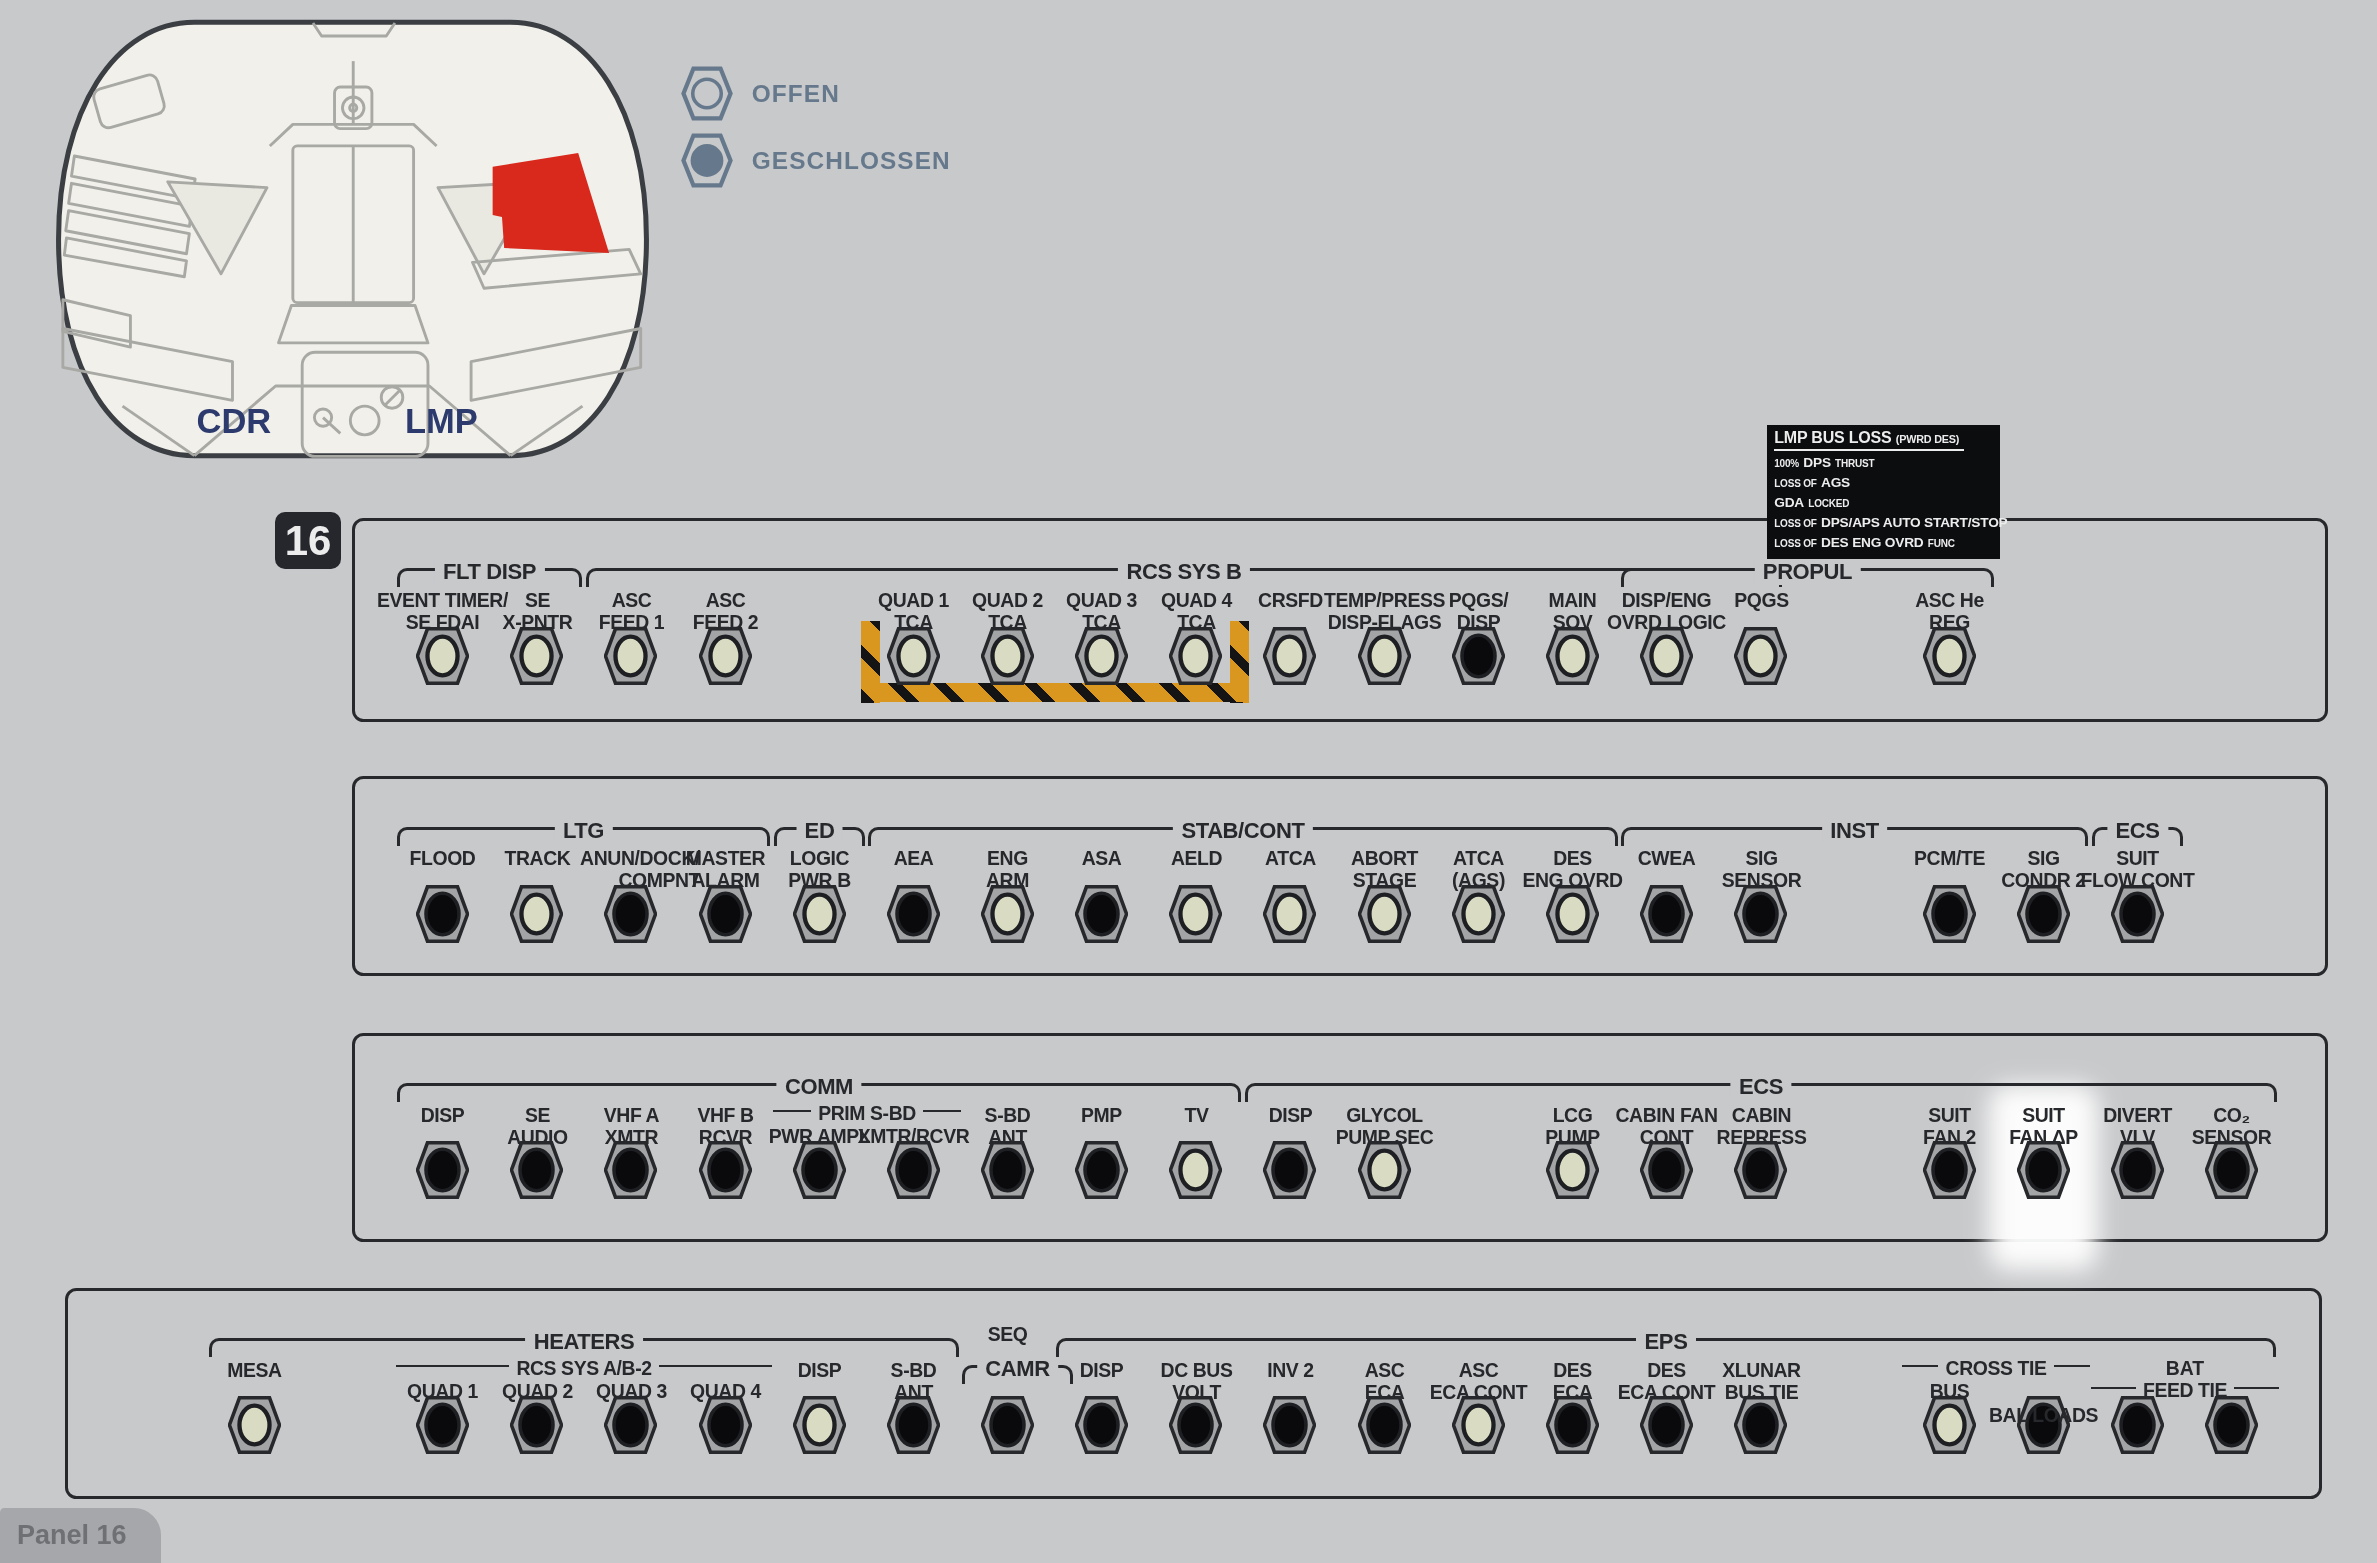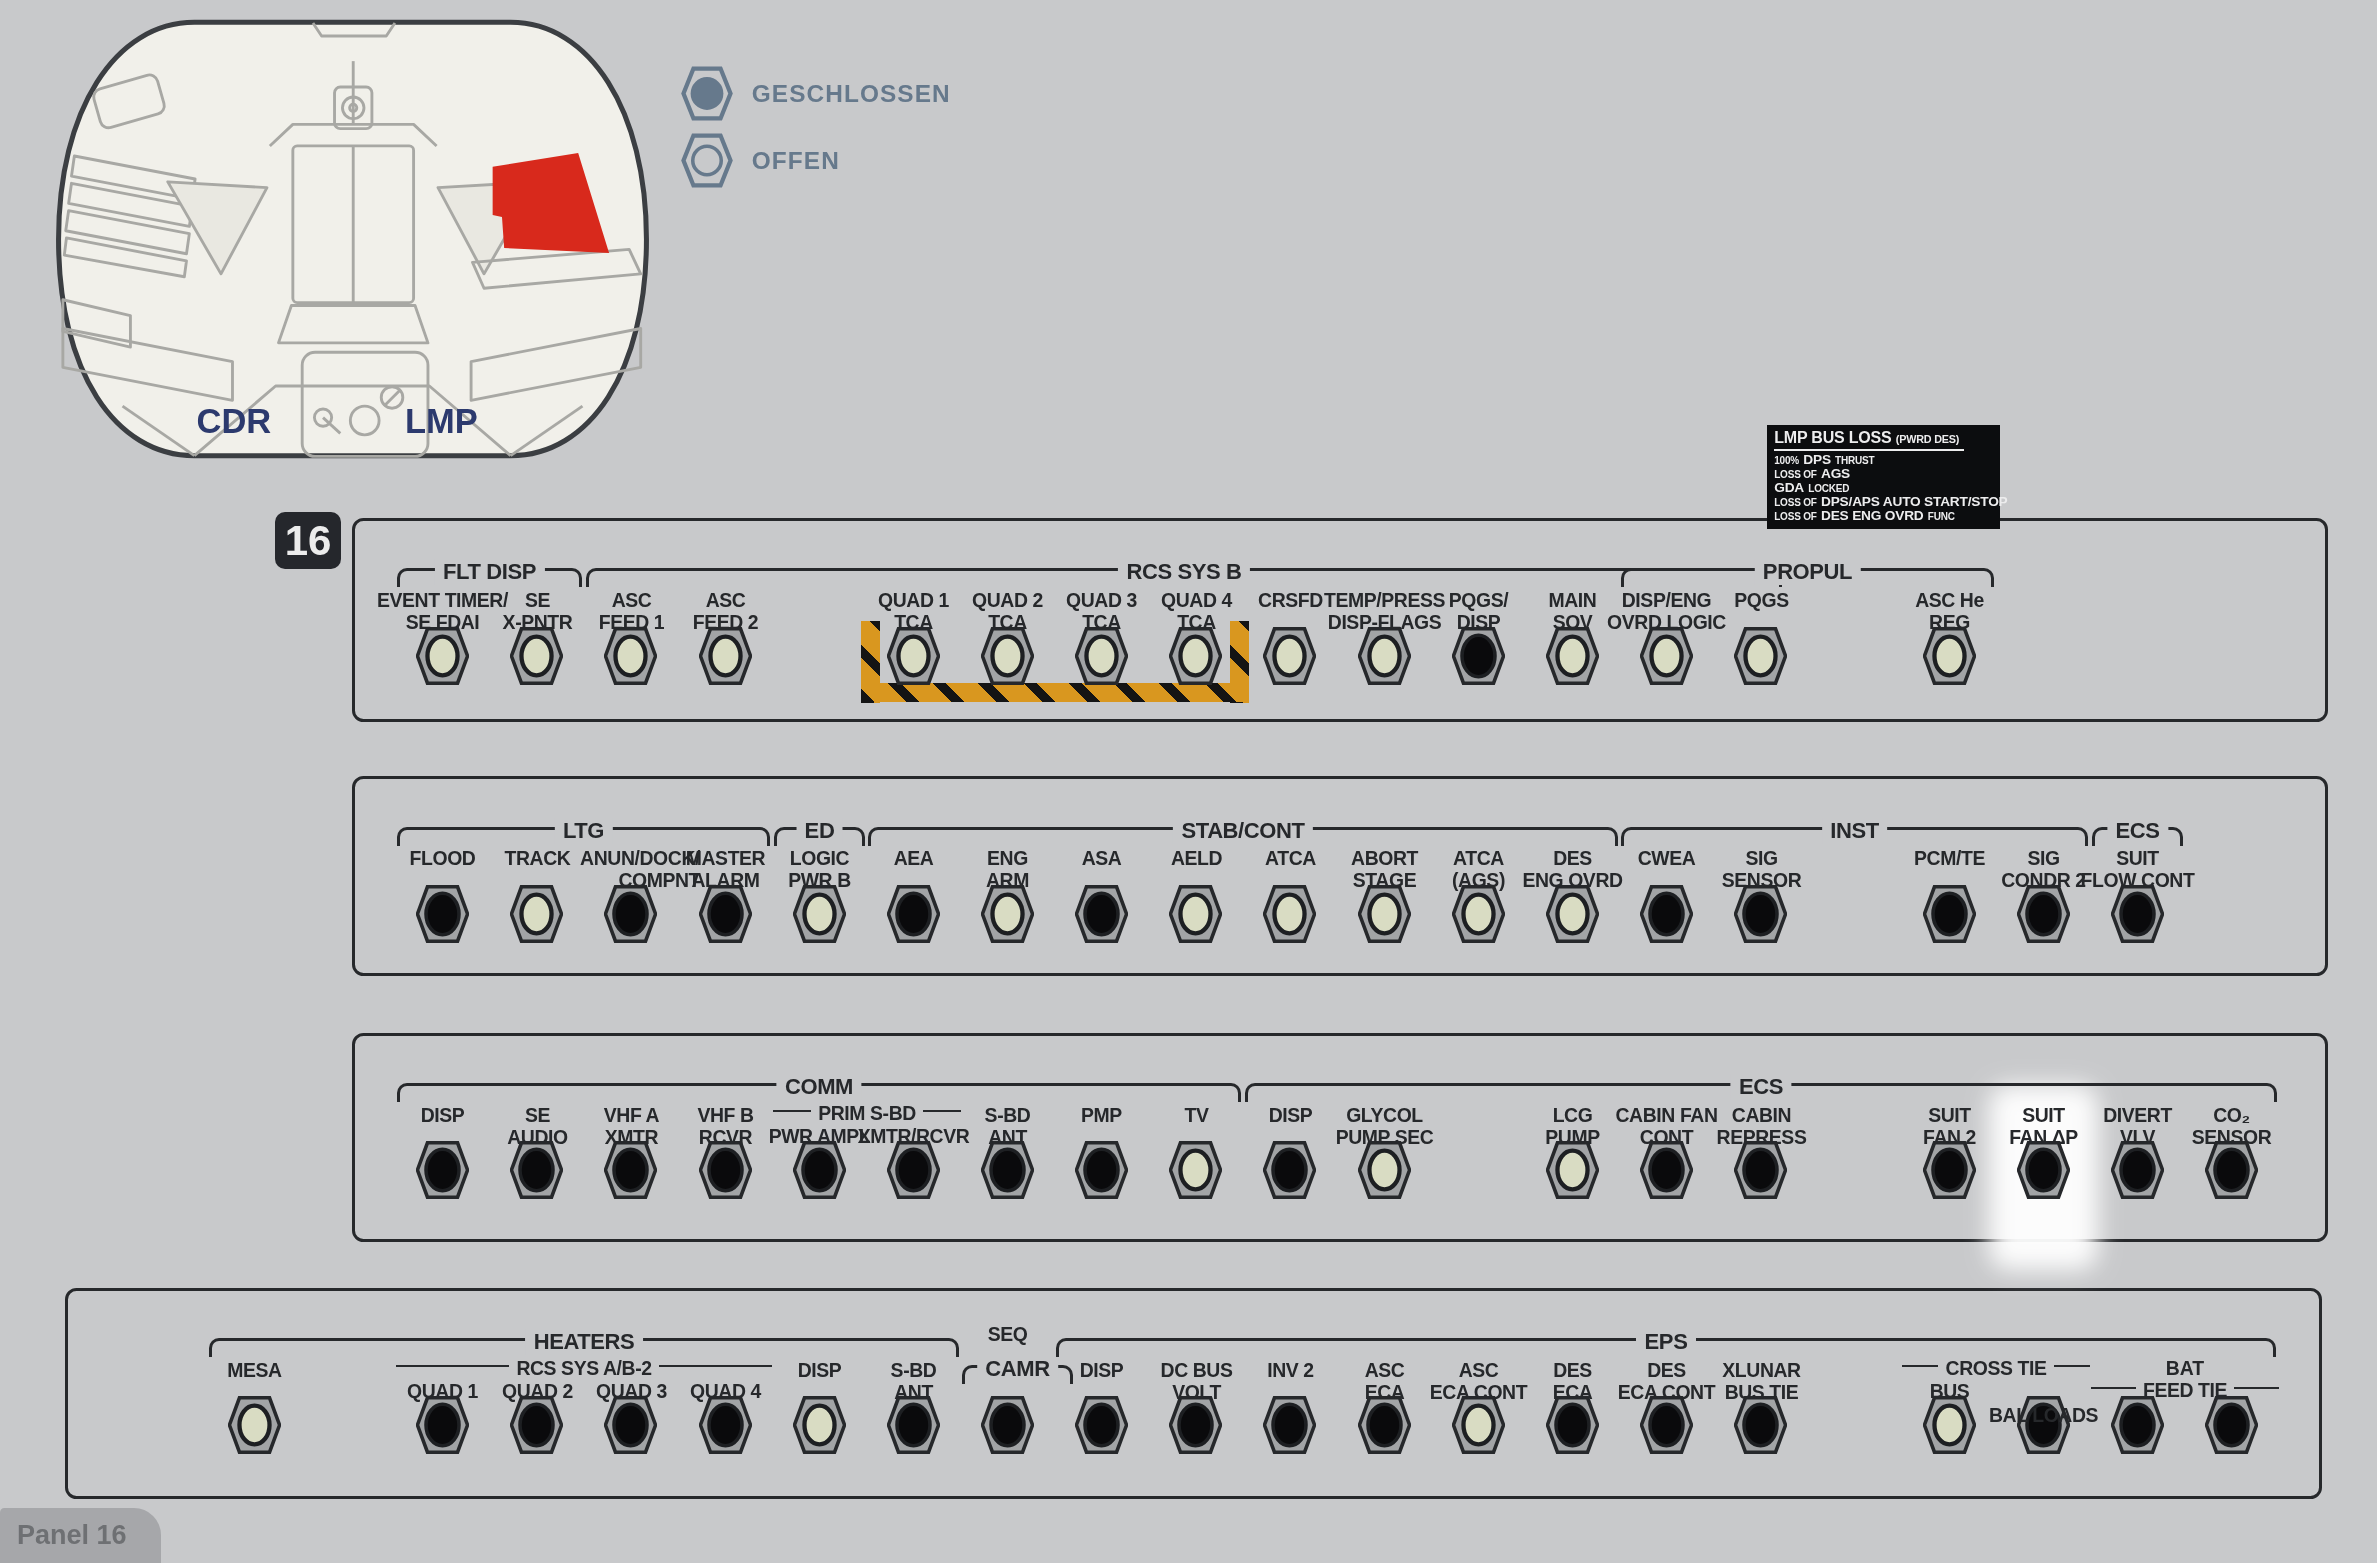"GESCHLOSSEN" div.legend-row { order: before "OFFEN" -> after "OFFEN" }
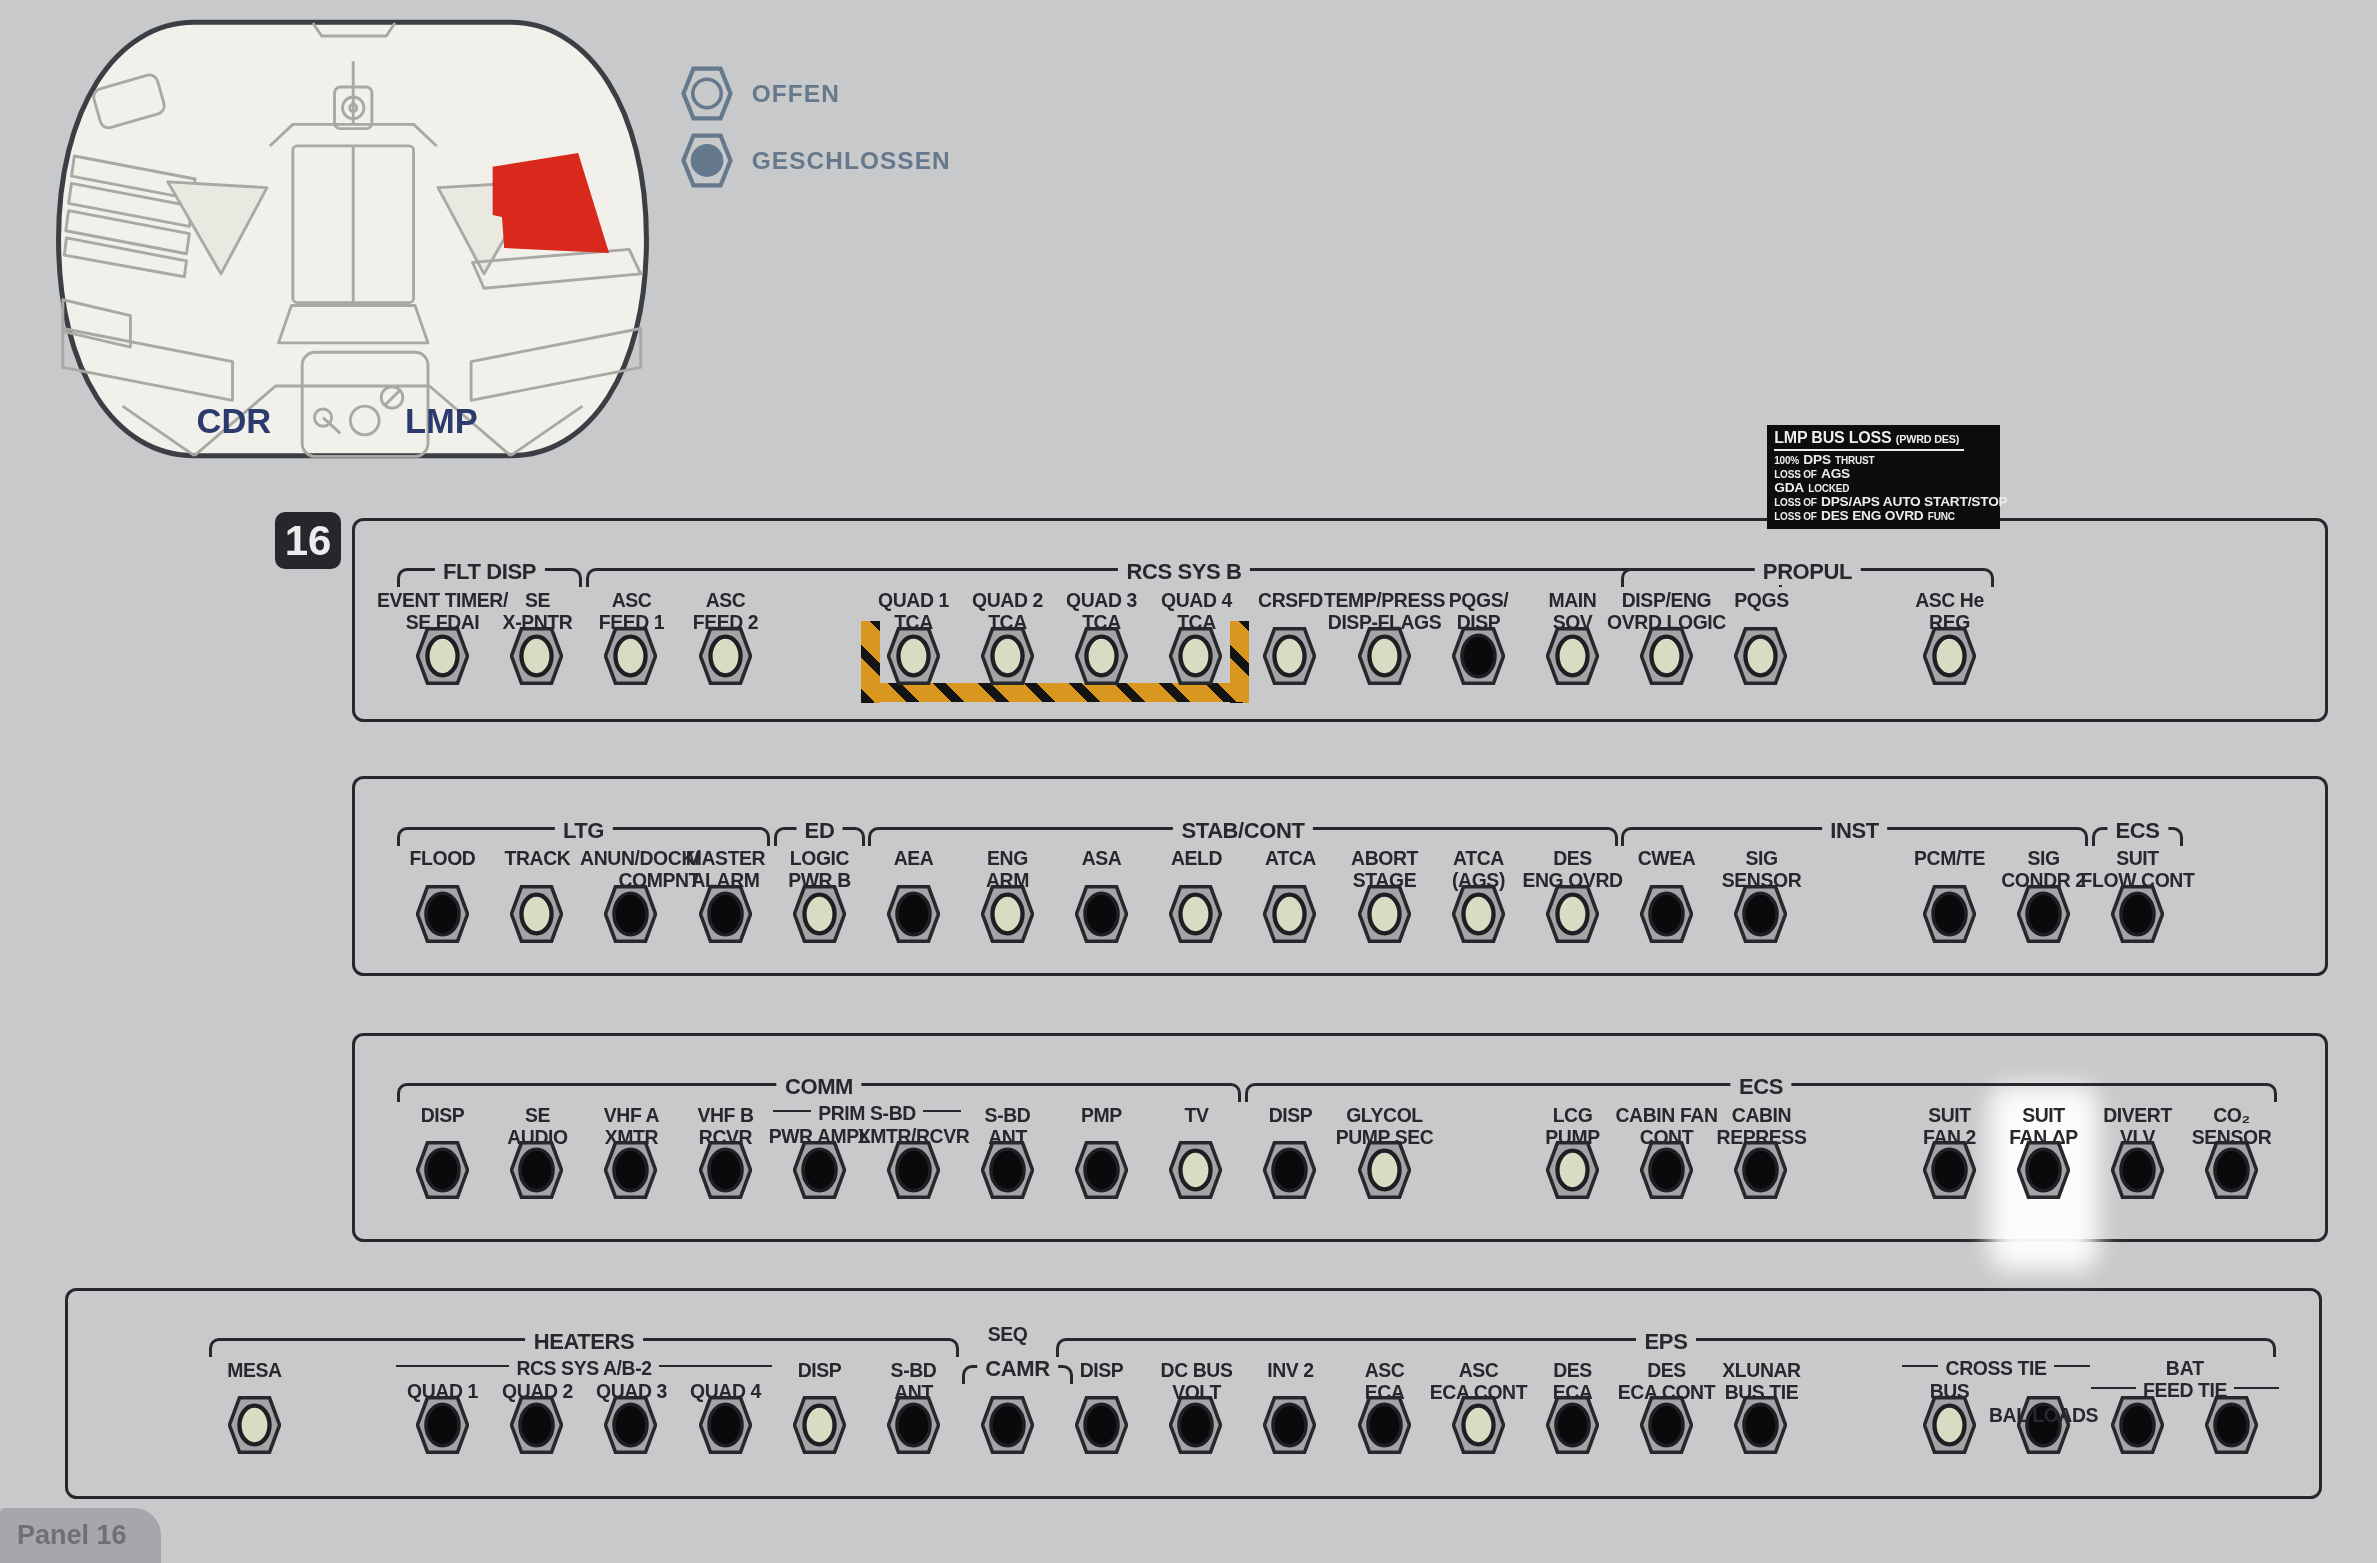"100% DPS THRUST" .w-line { line-height: 13px -> 19px }
